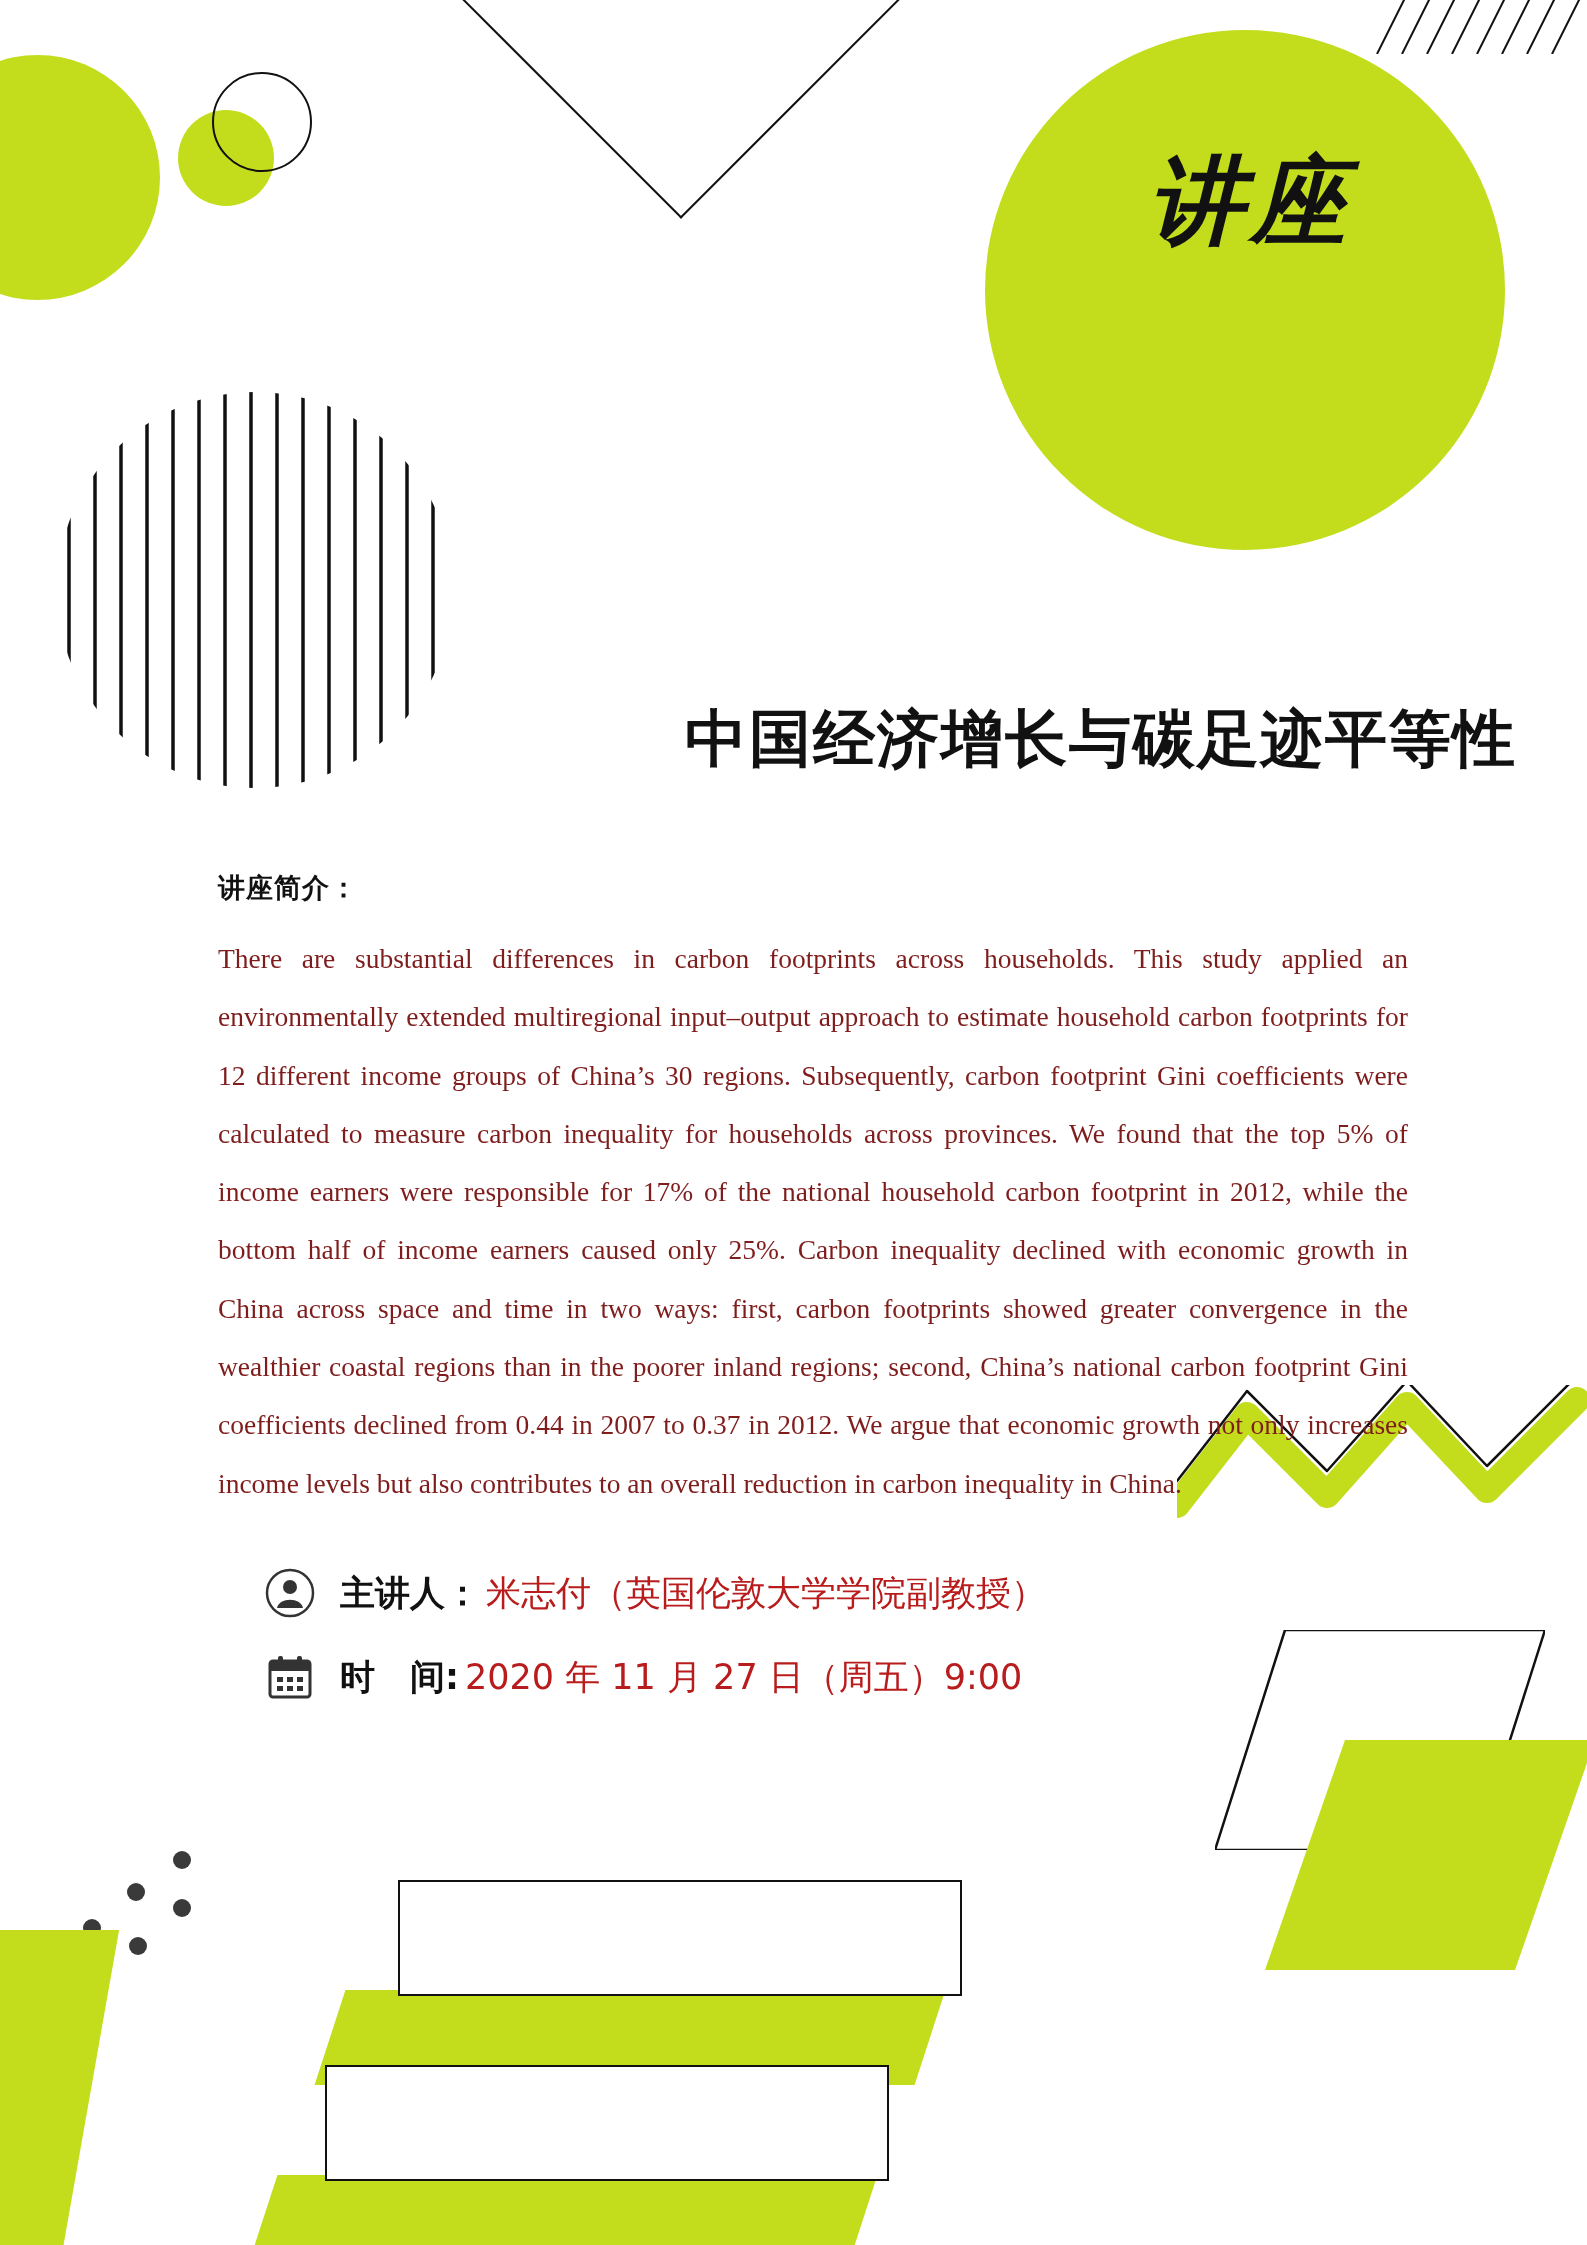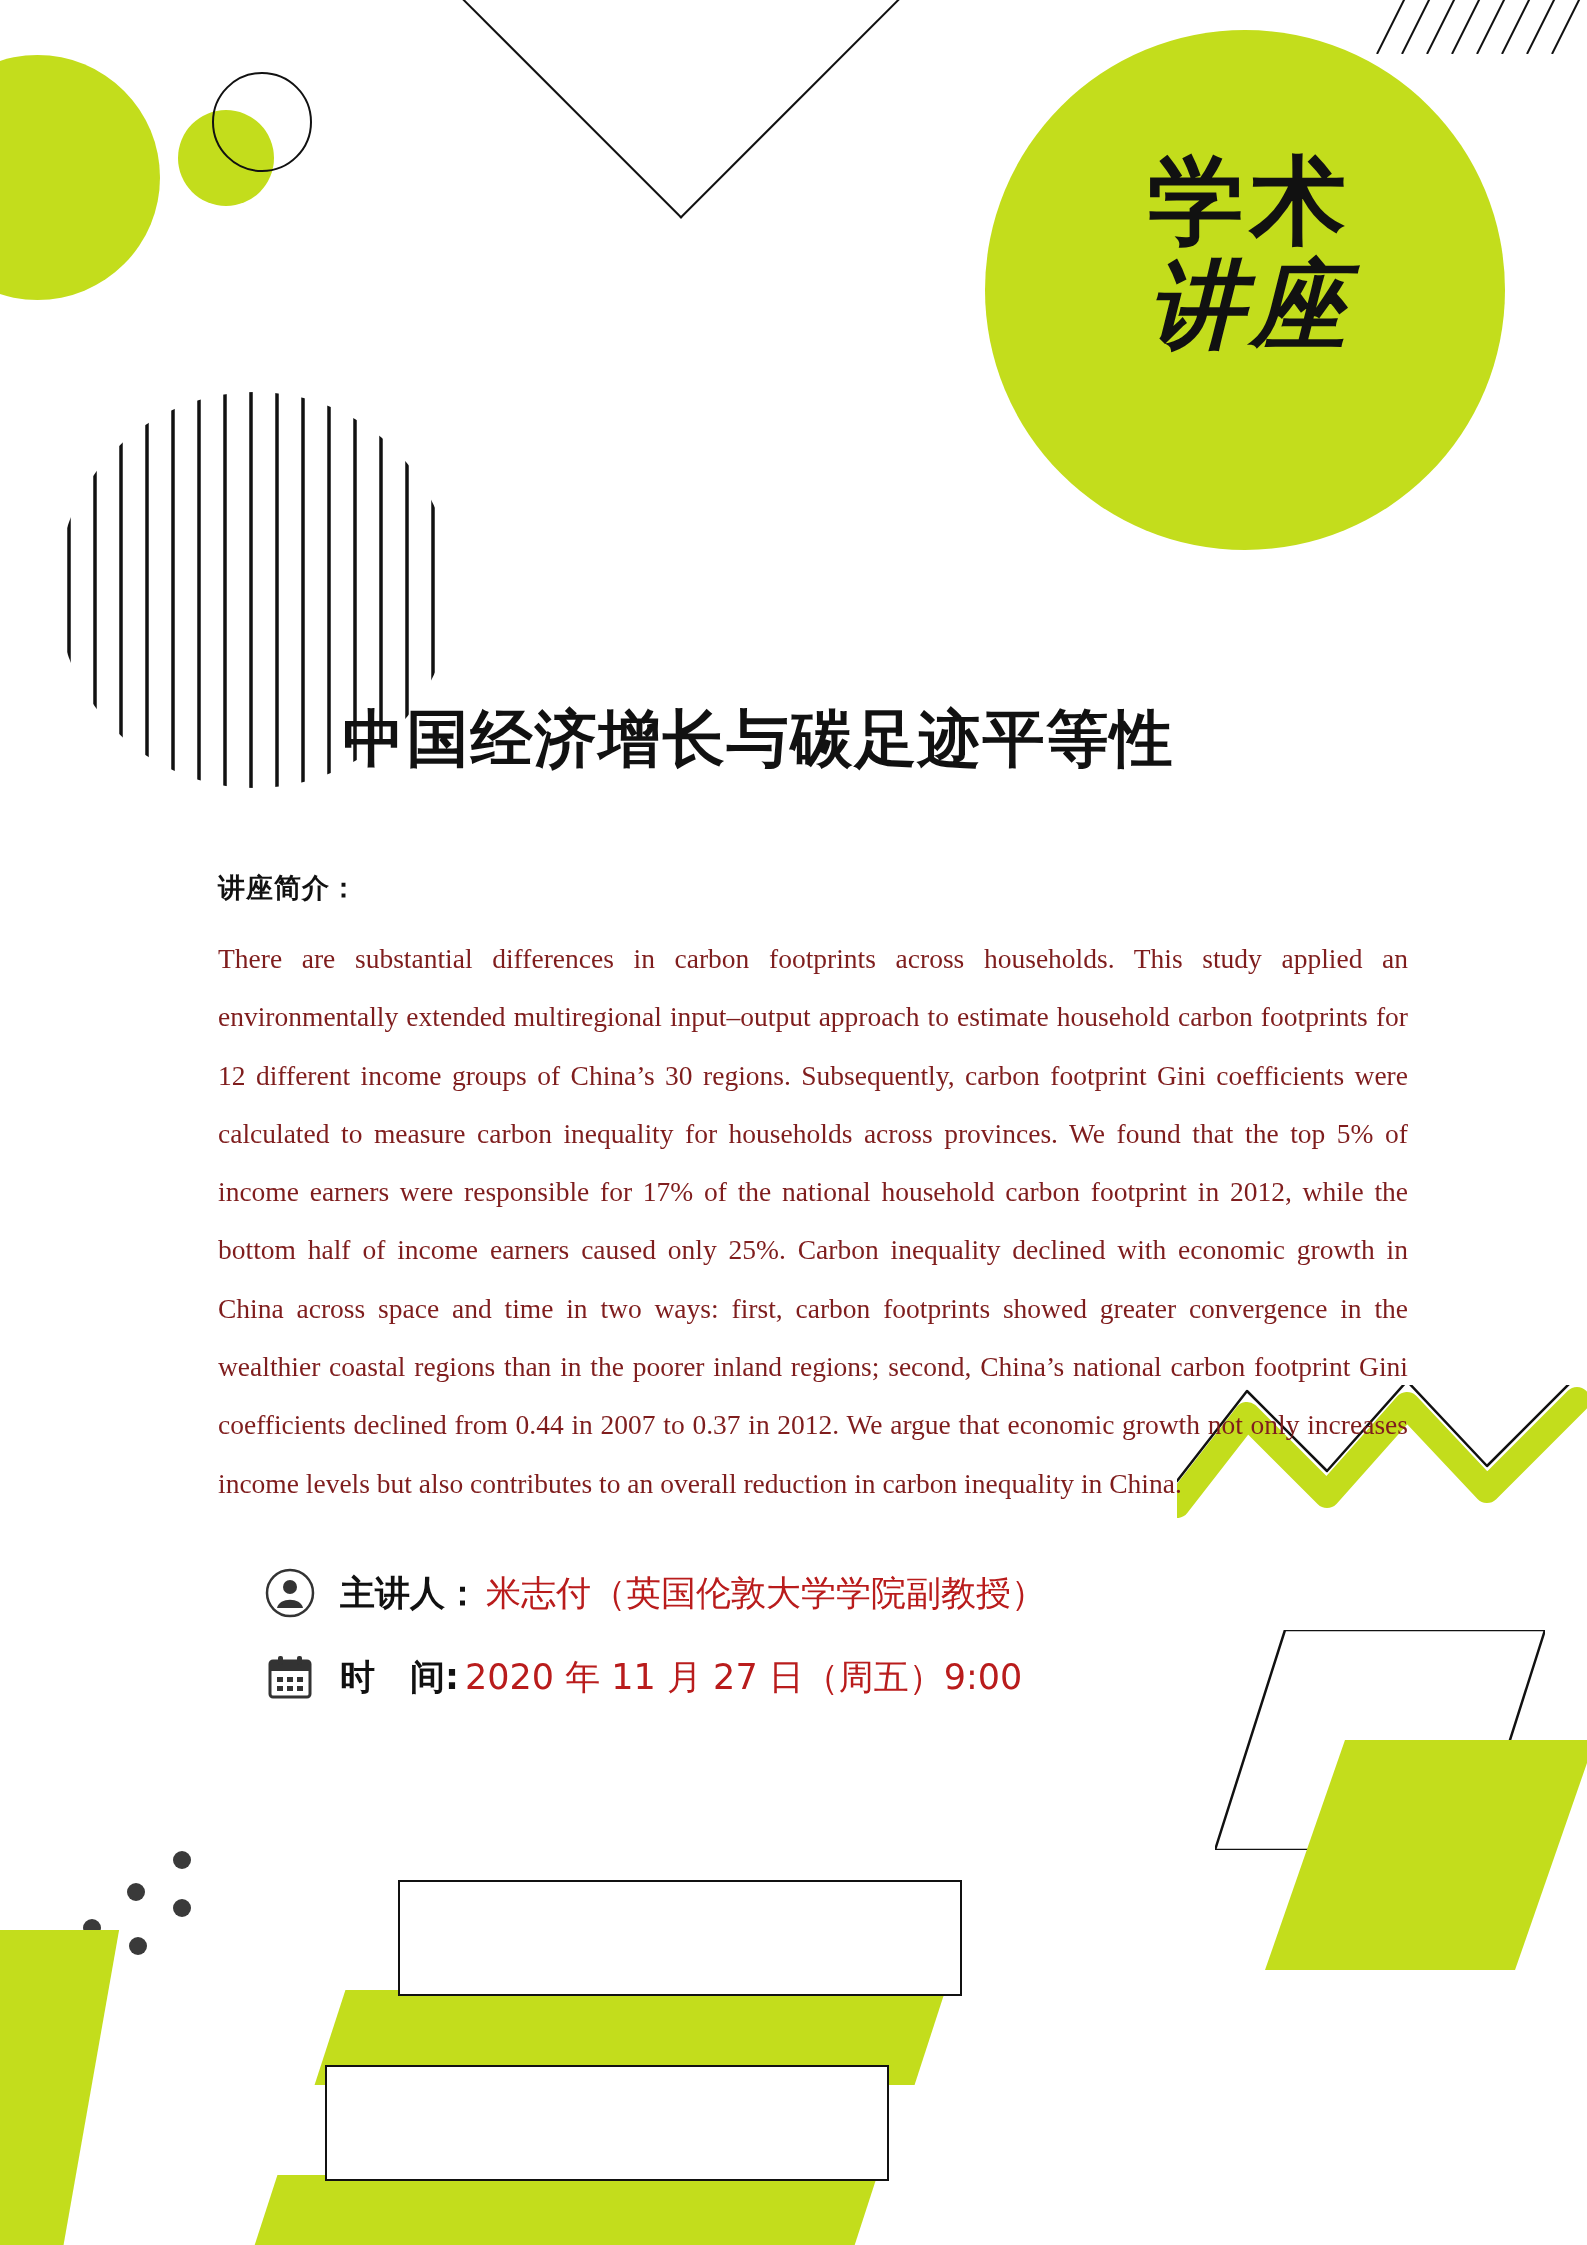"学术" span { html: <span>学术</span> -> none }
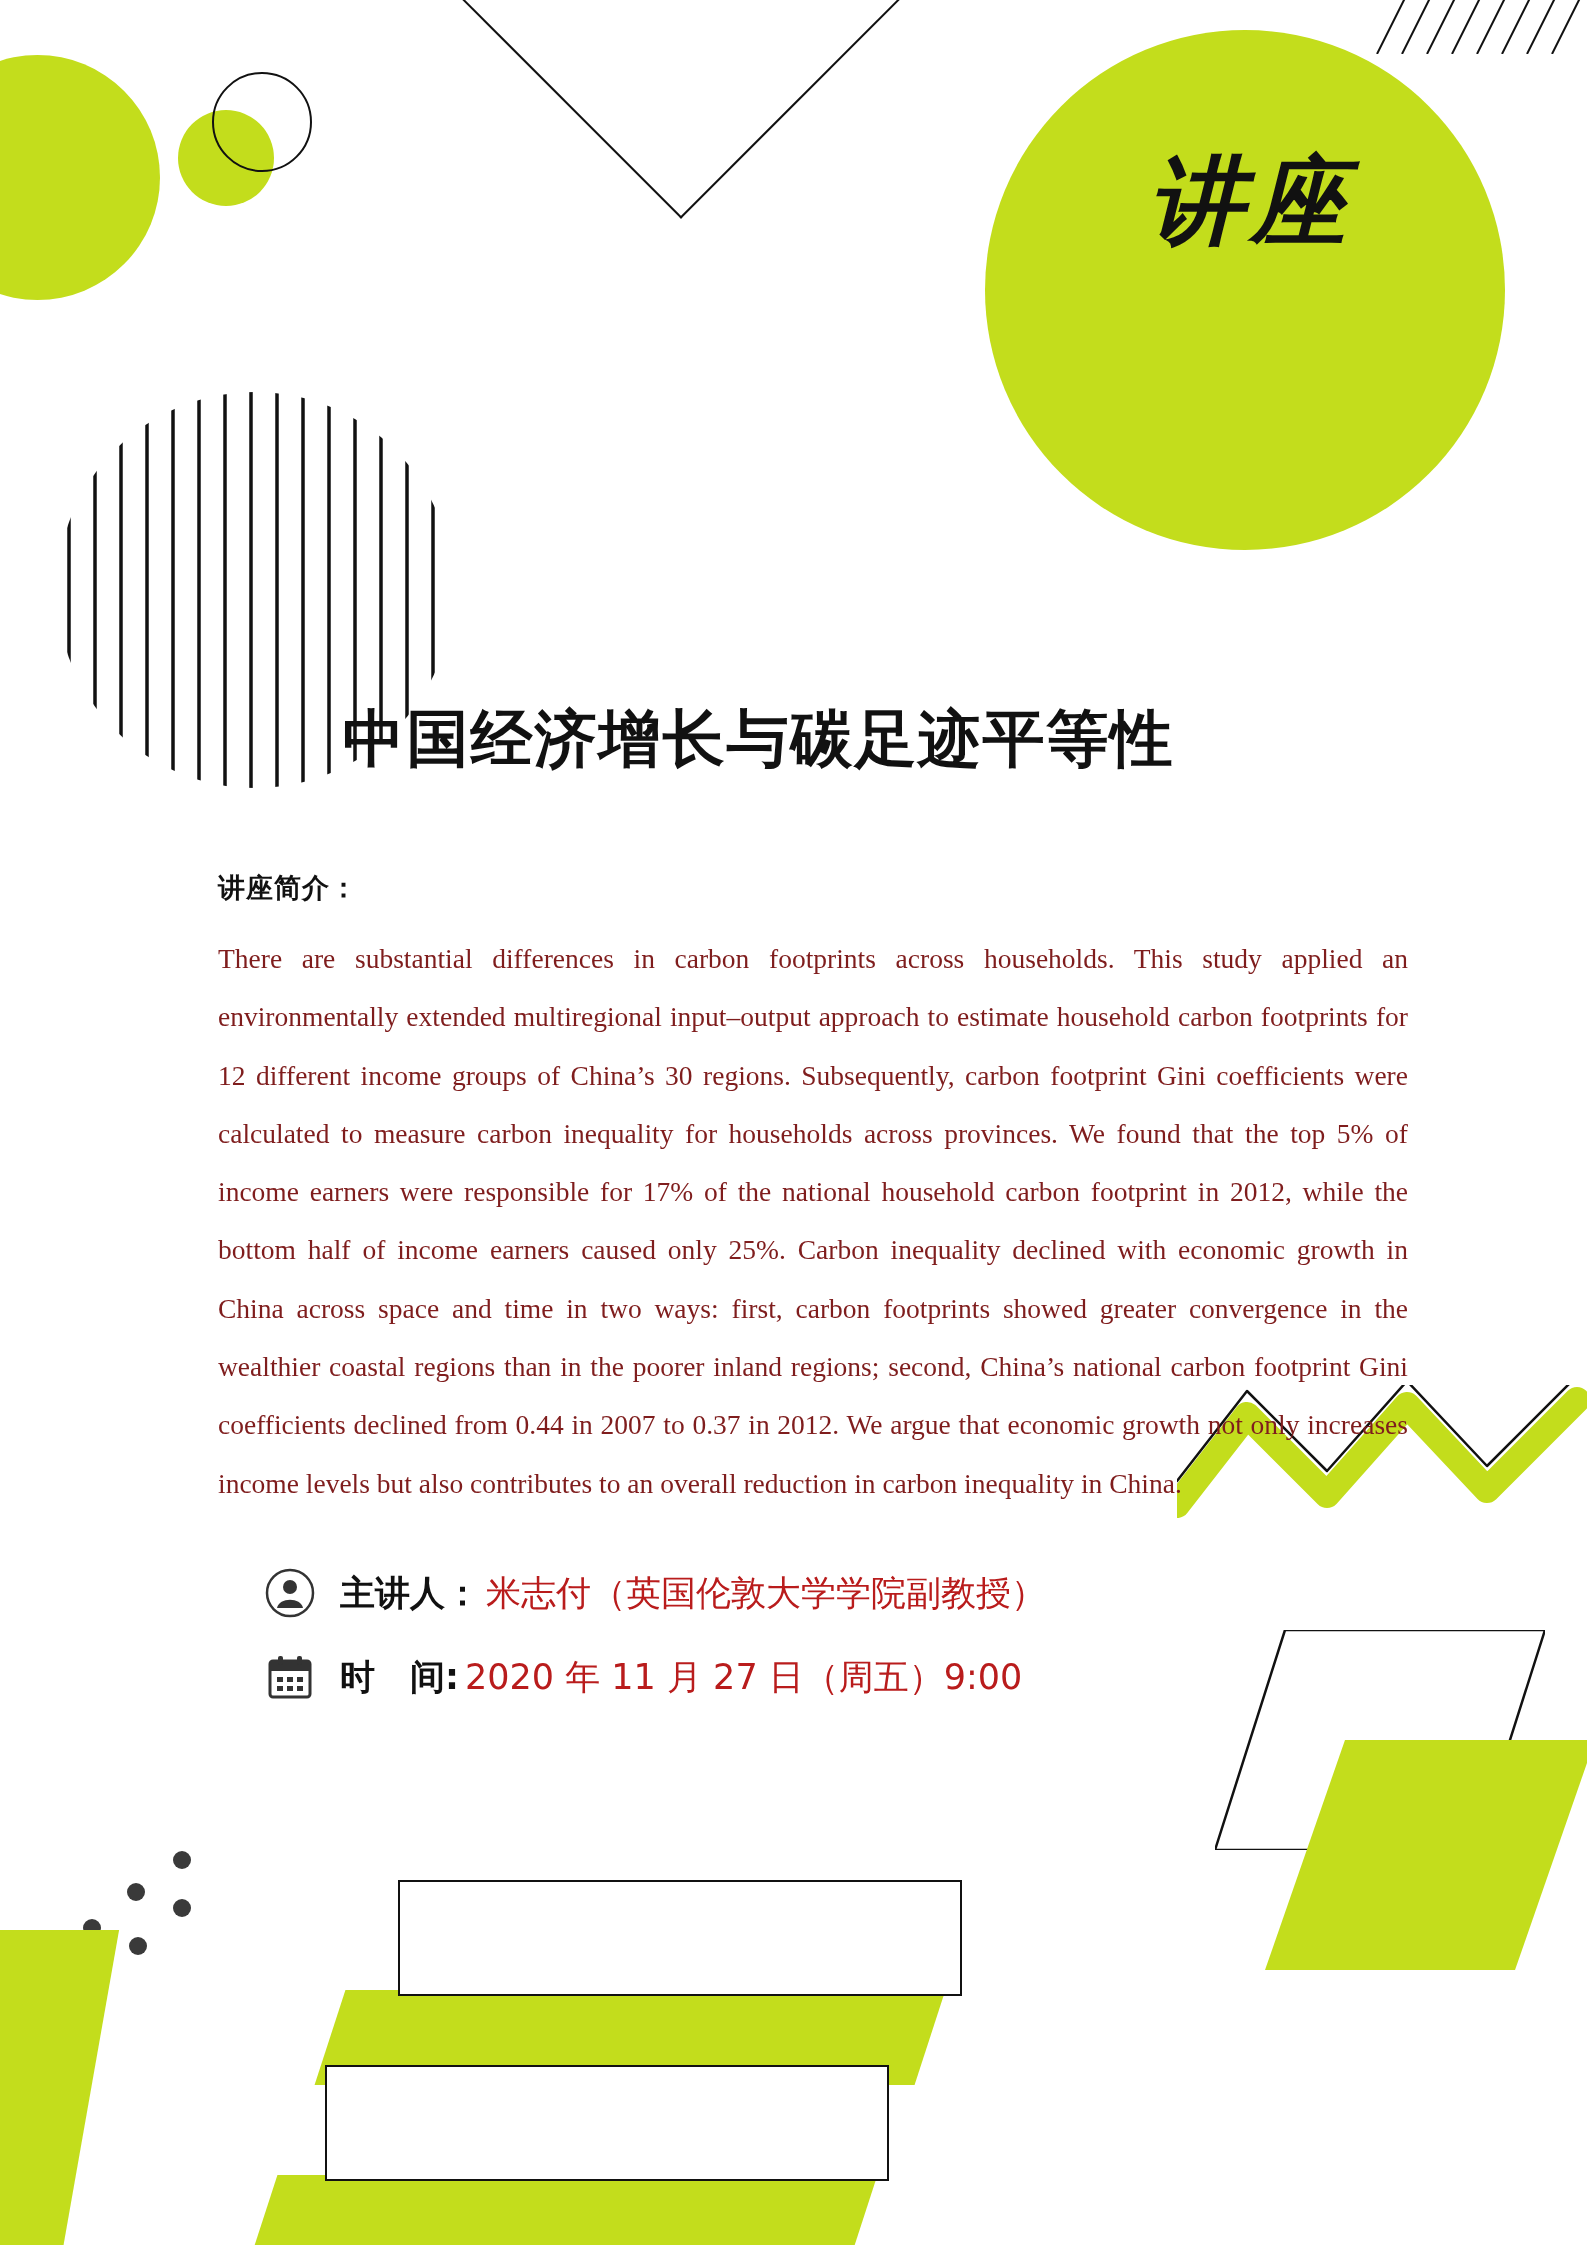"中国经济增长与碳足迹平等性" .main-title { text-align: center -> right }
